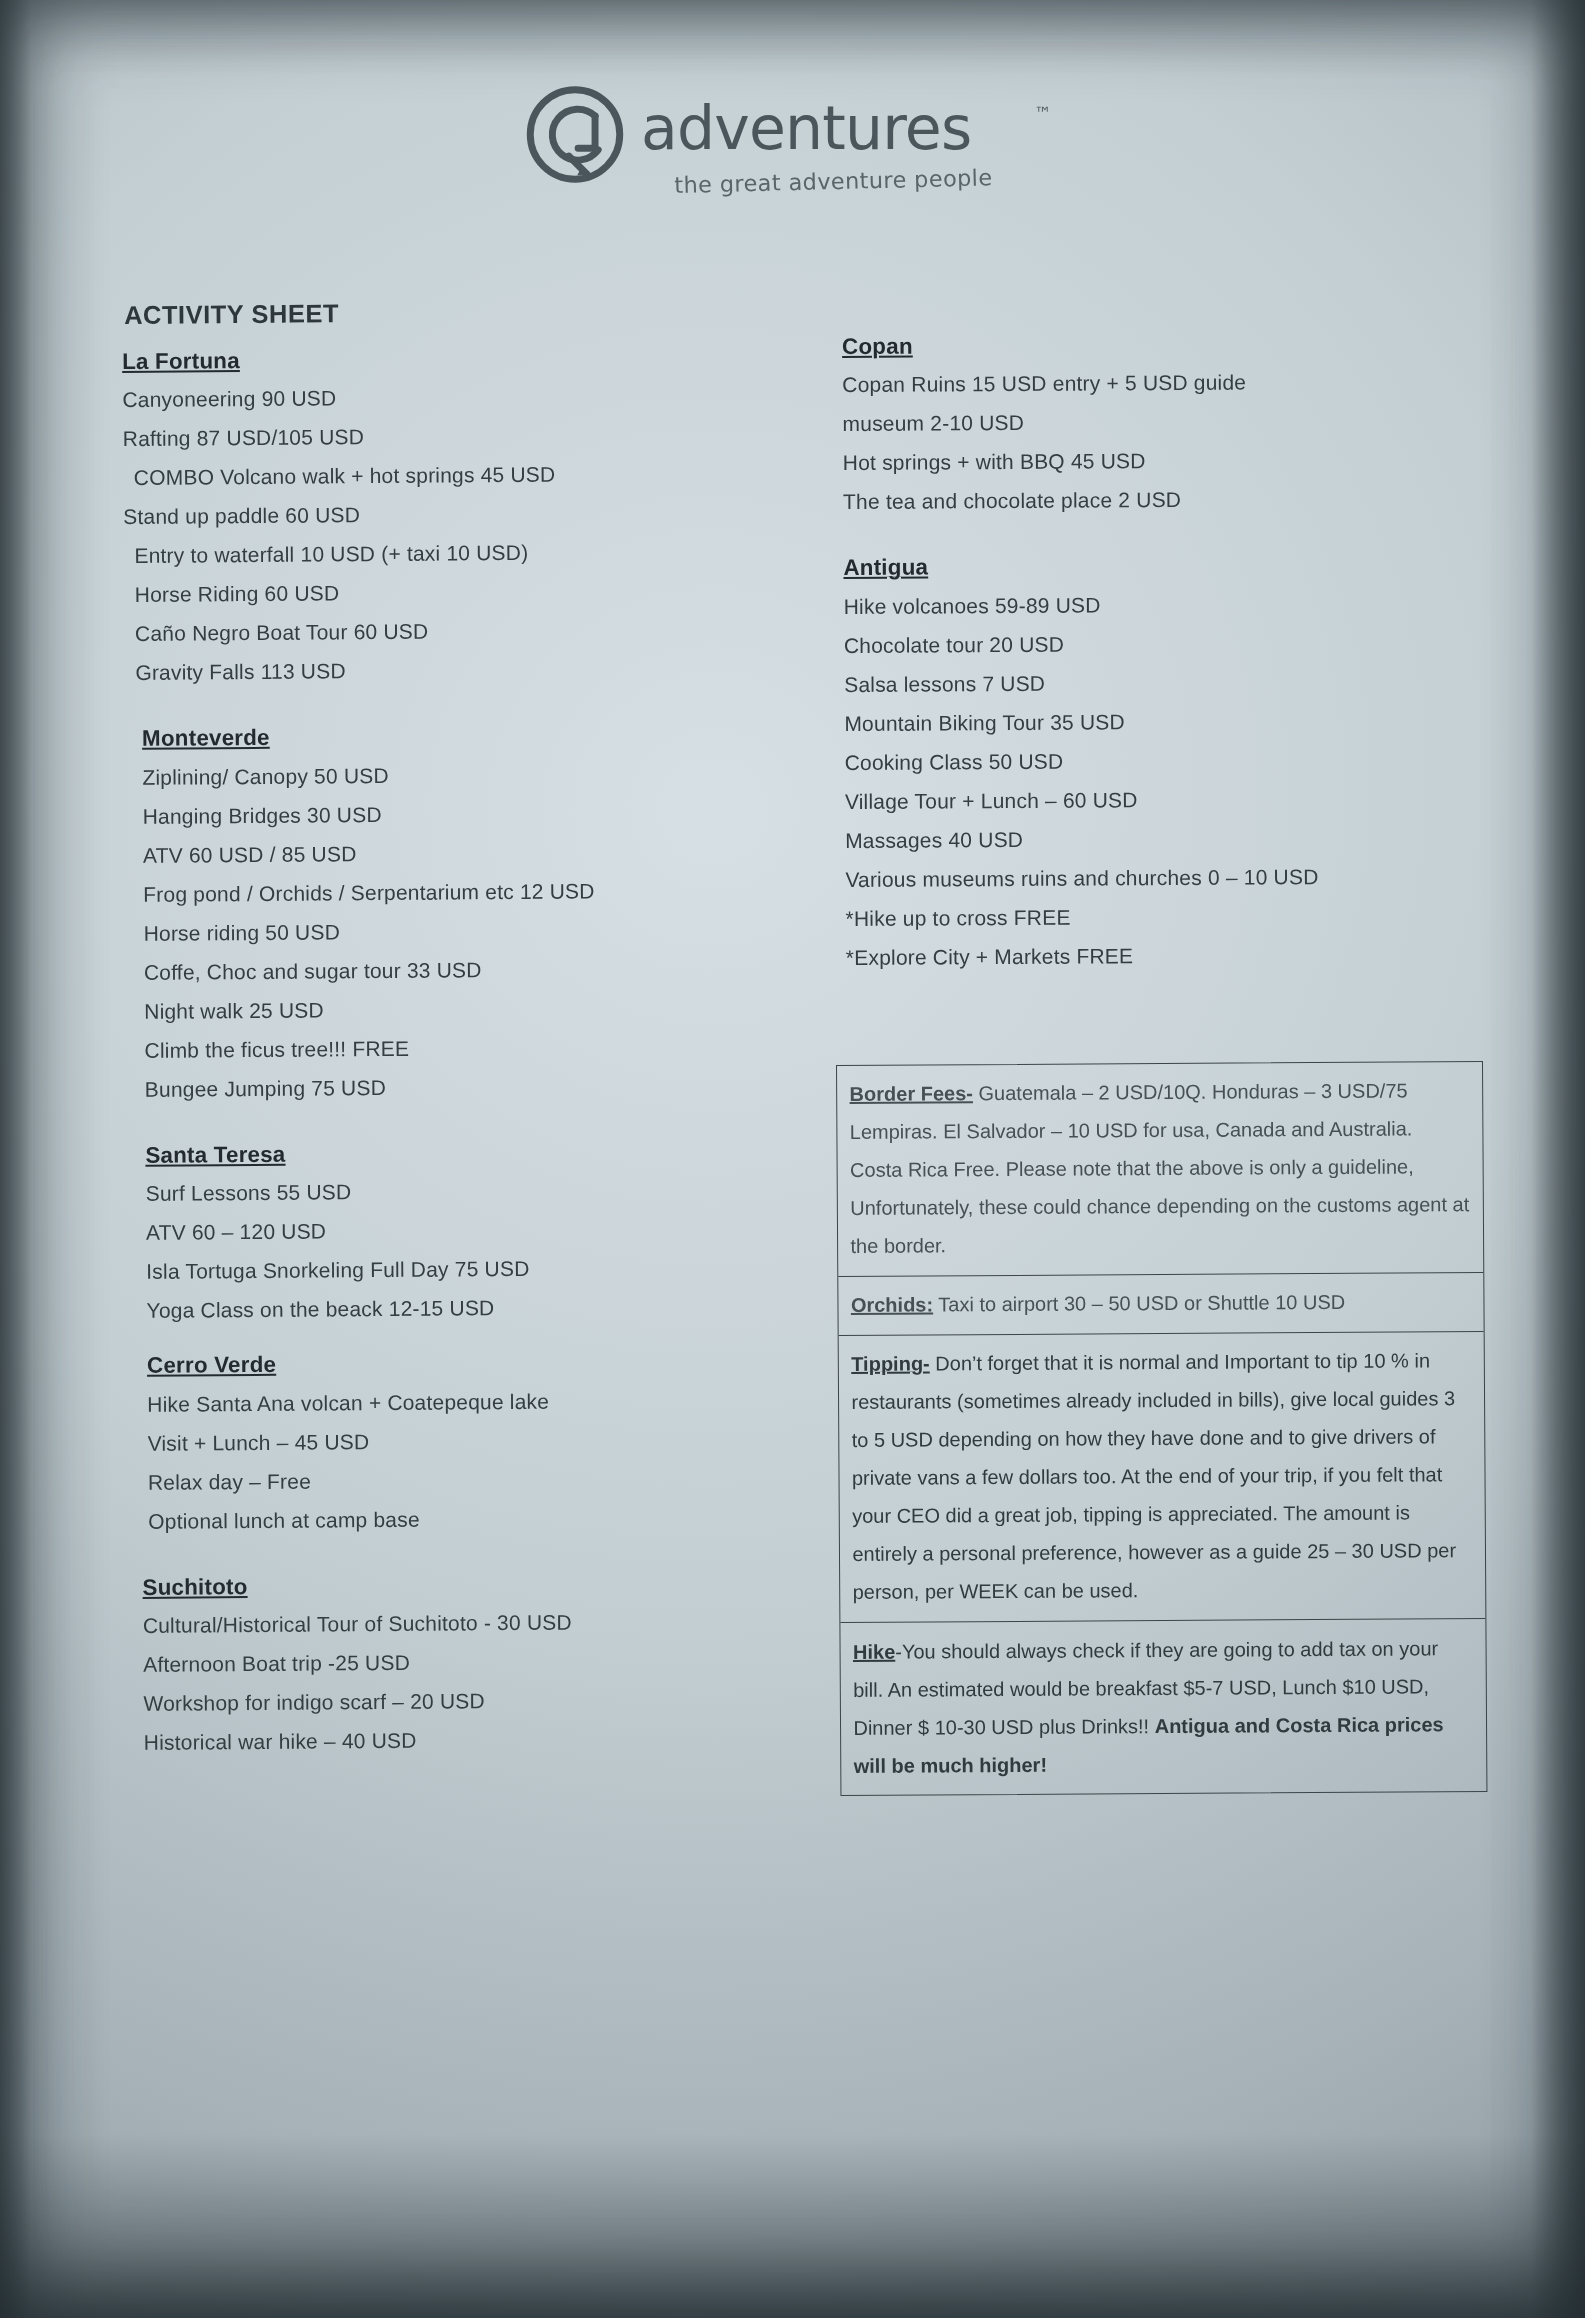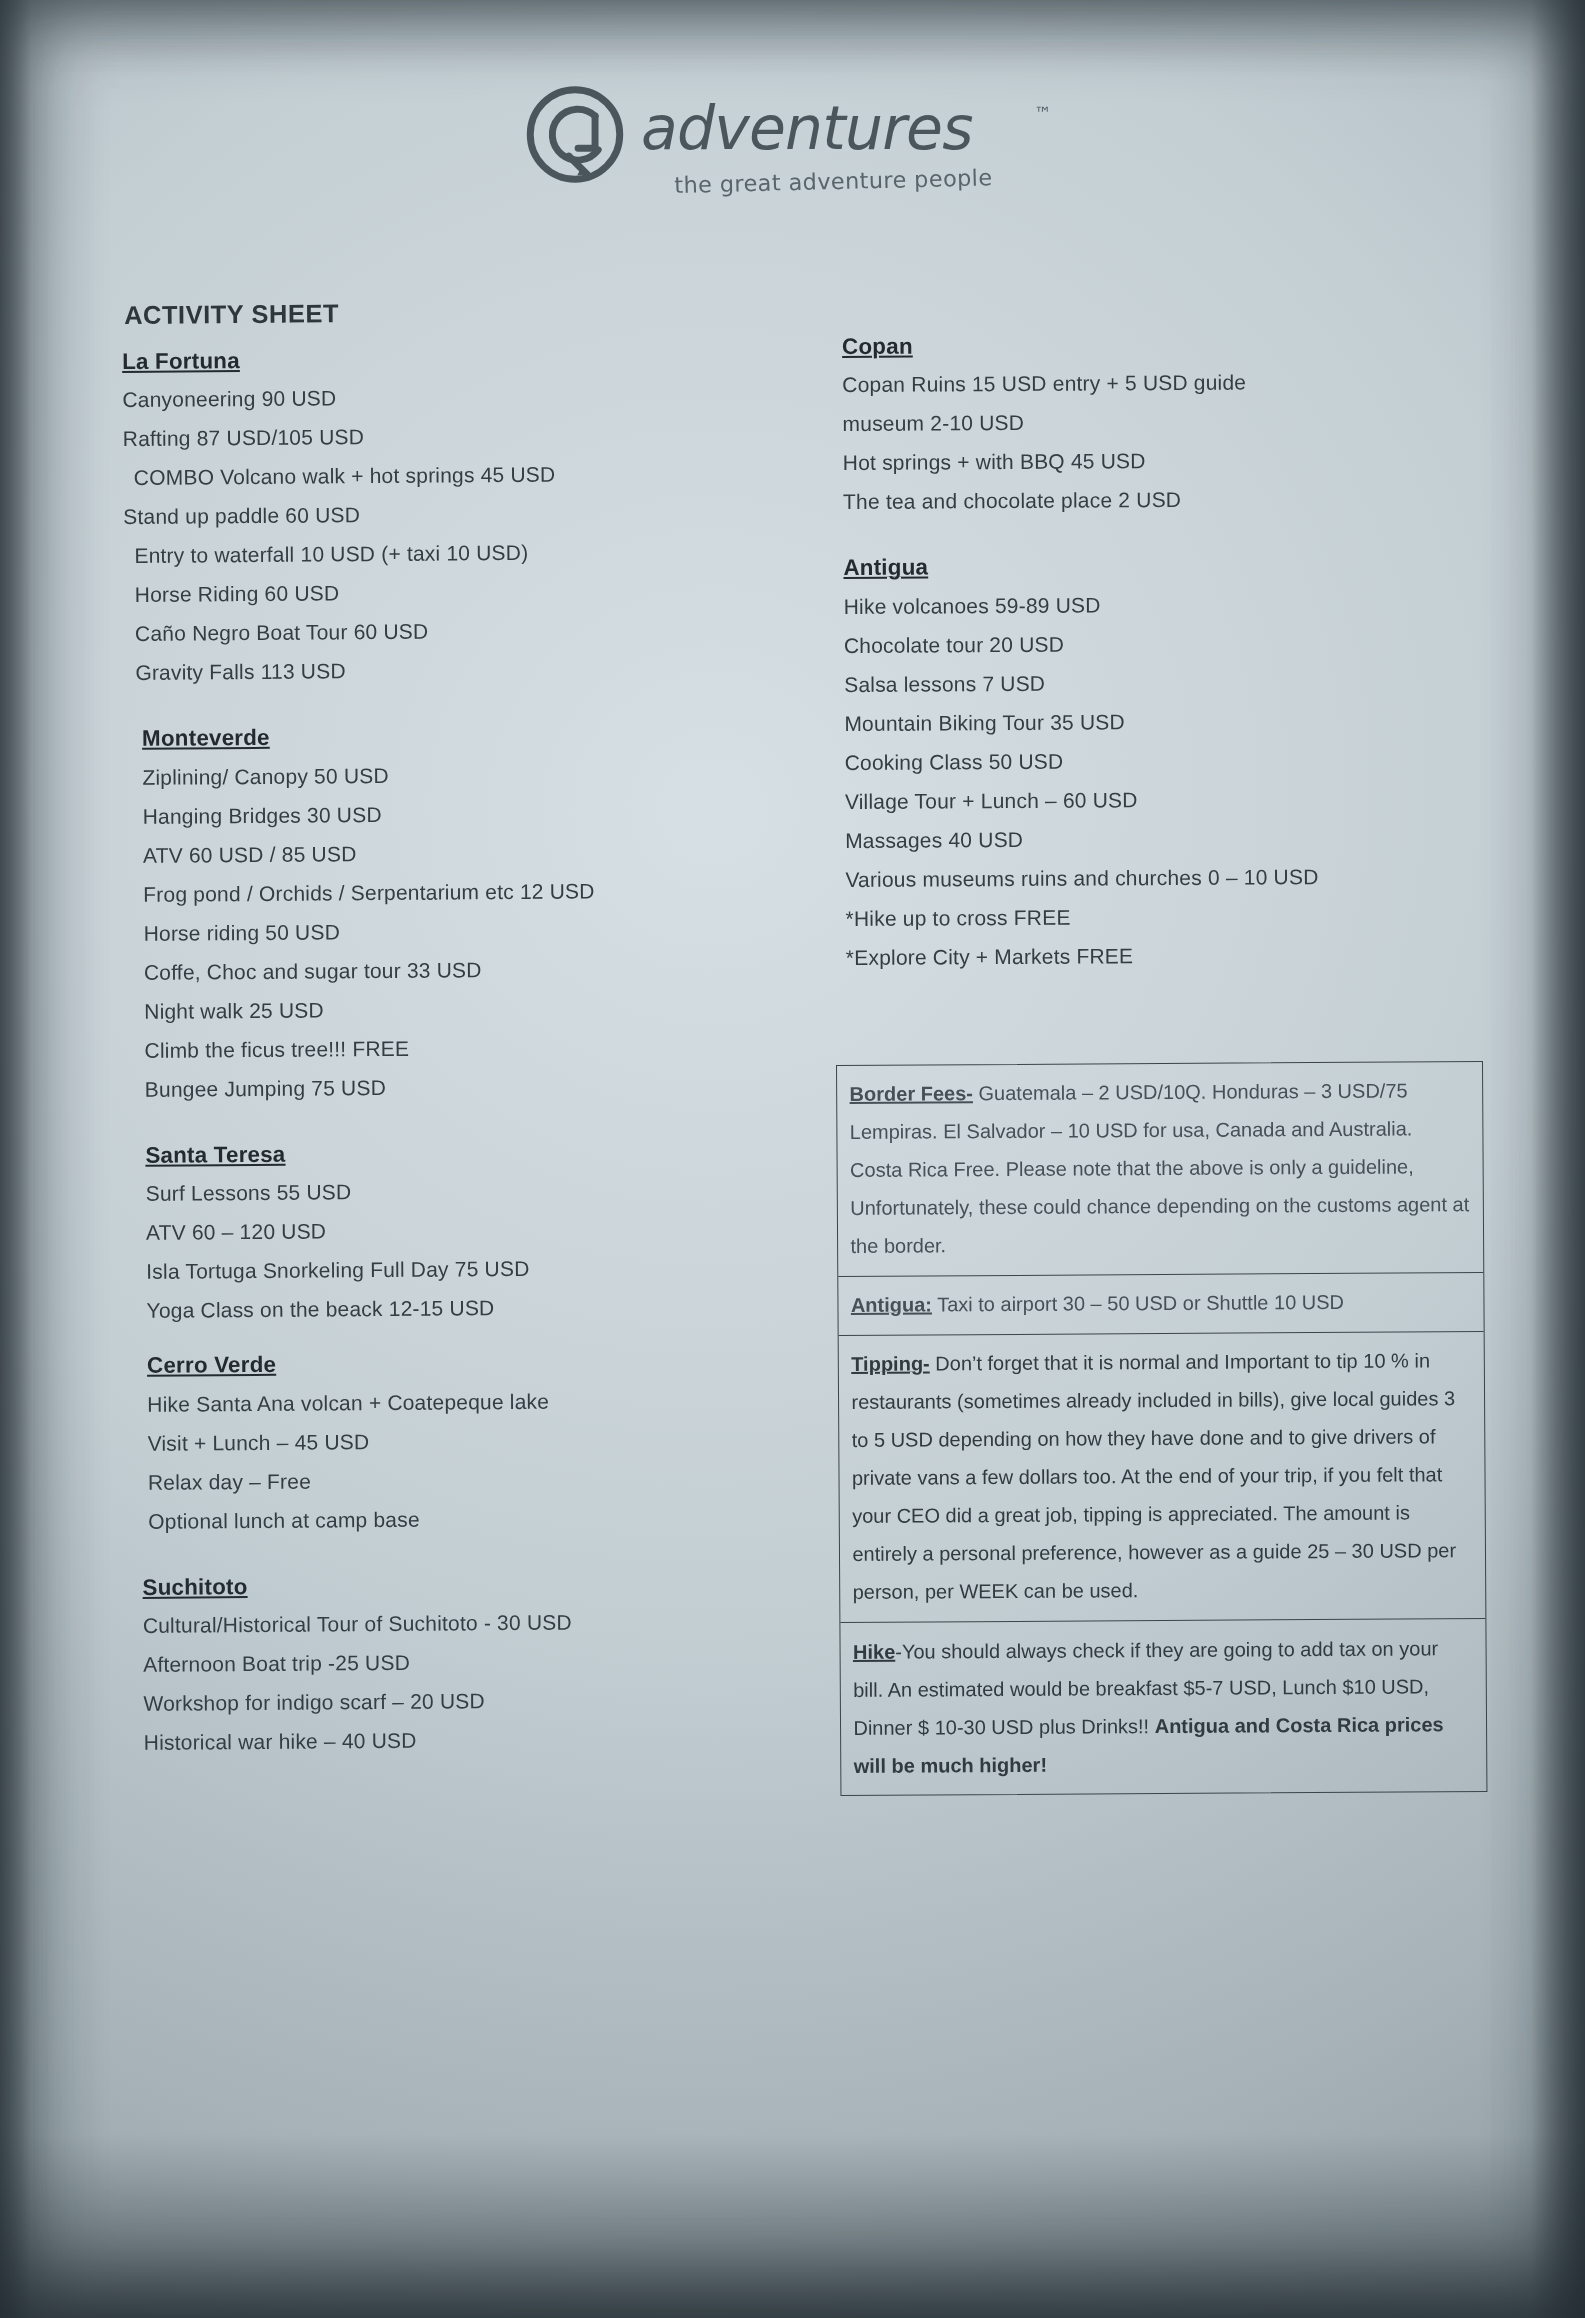"adventures" .logo-word { font-style: italic -> none }
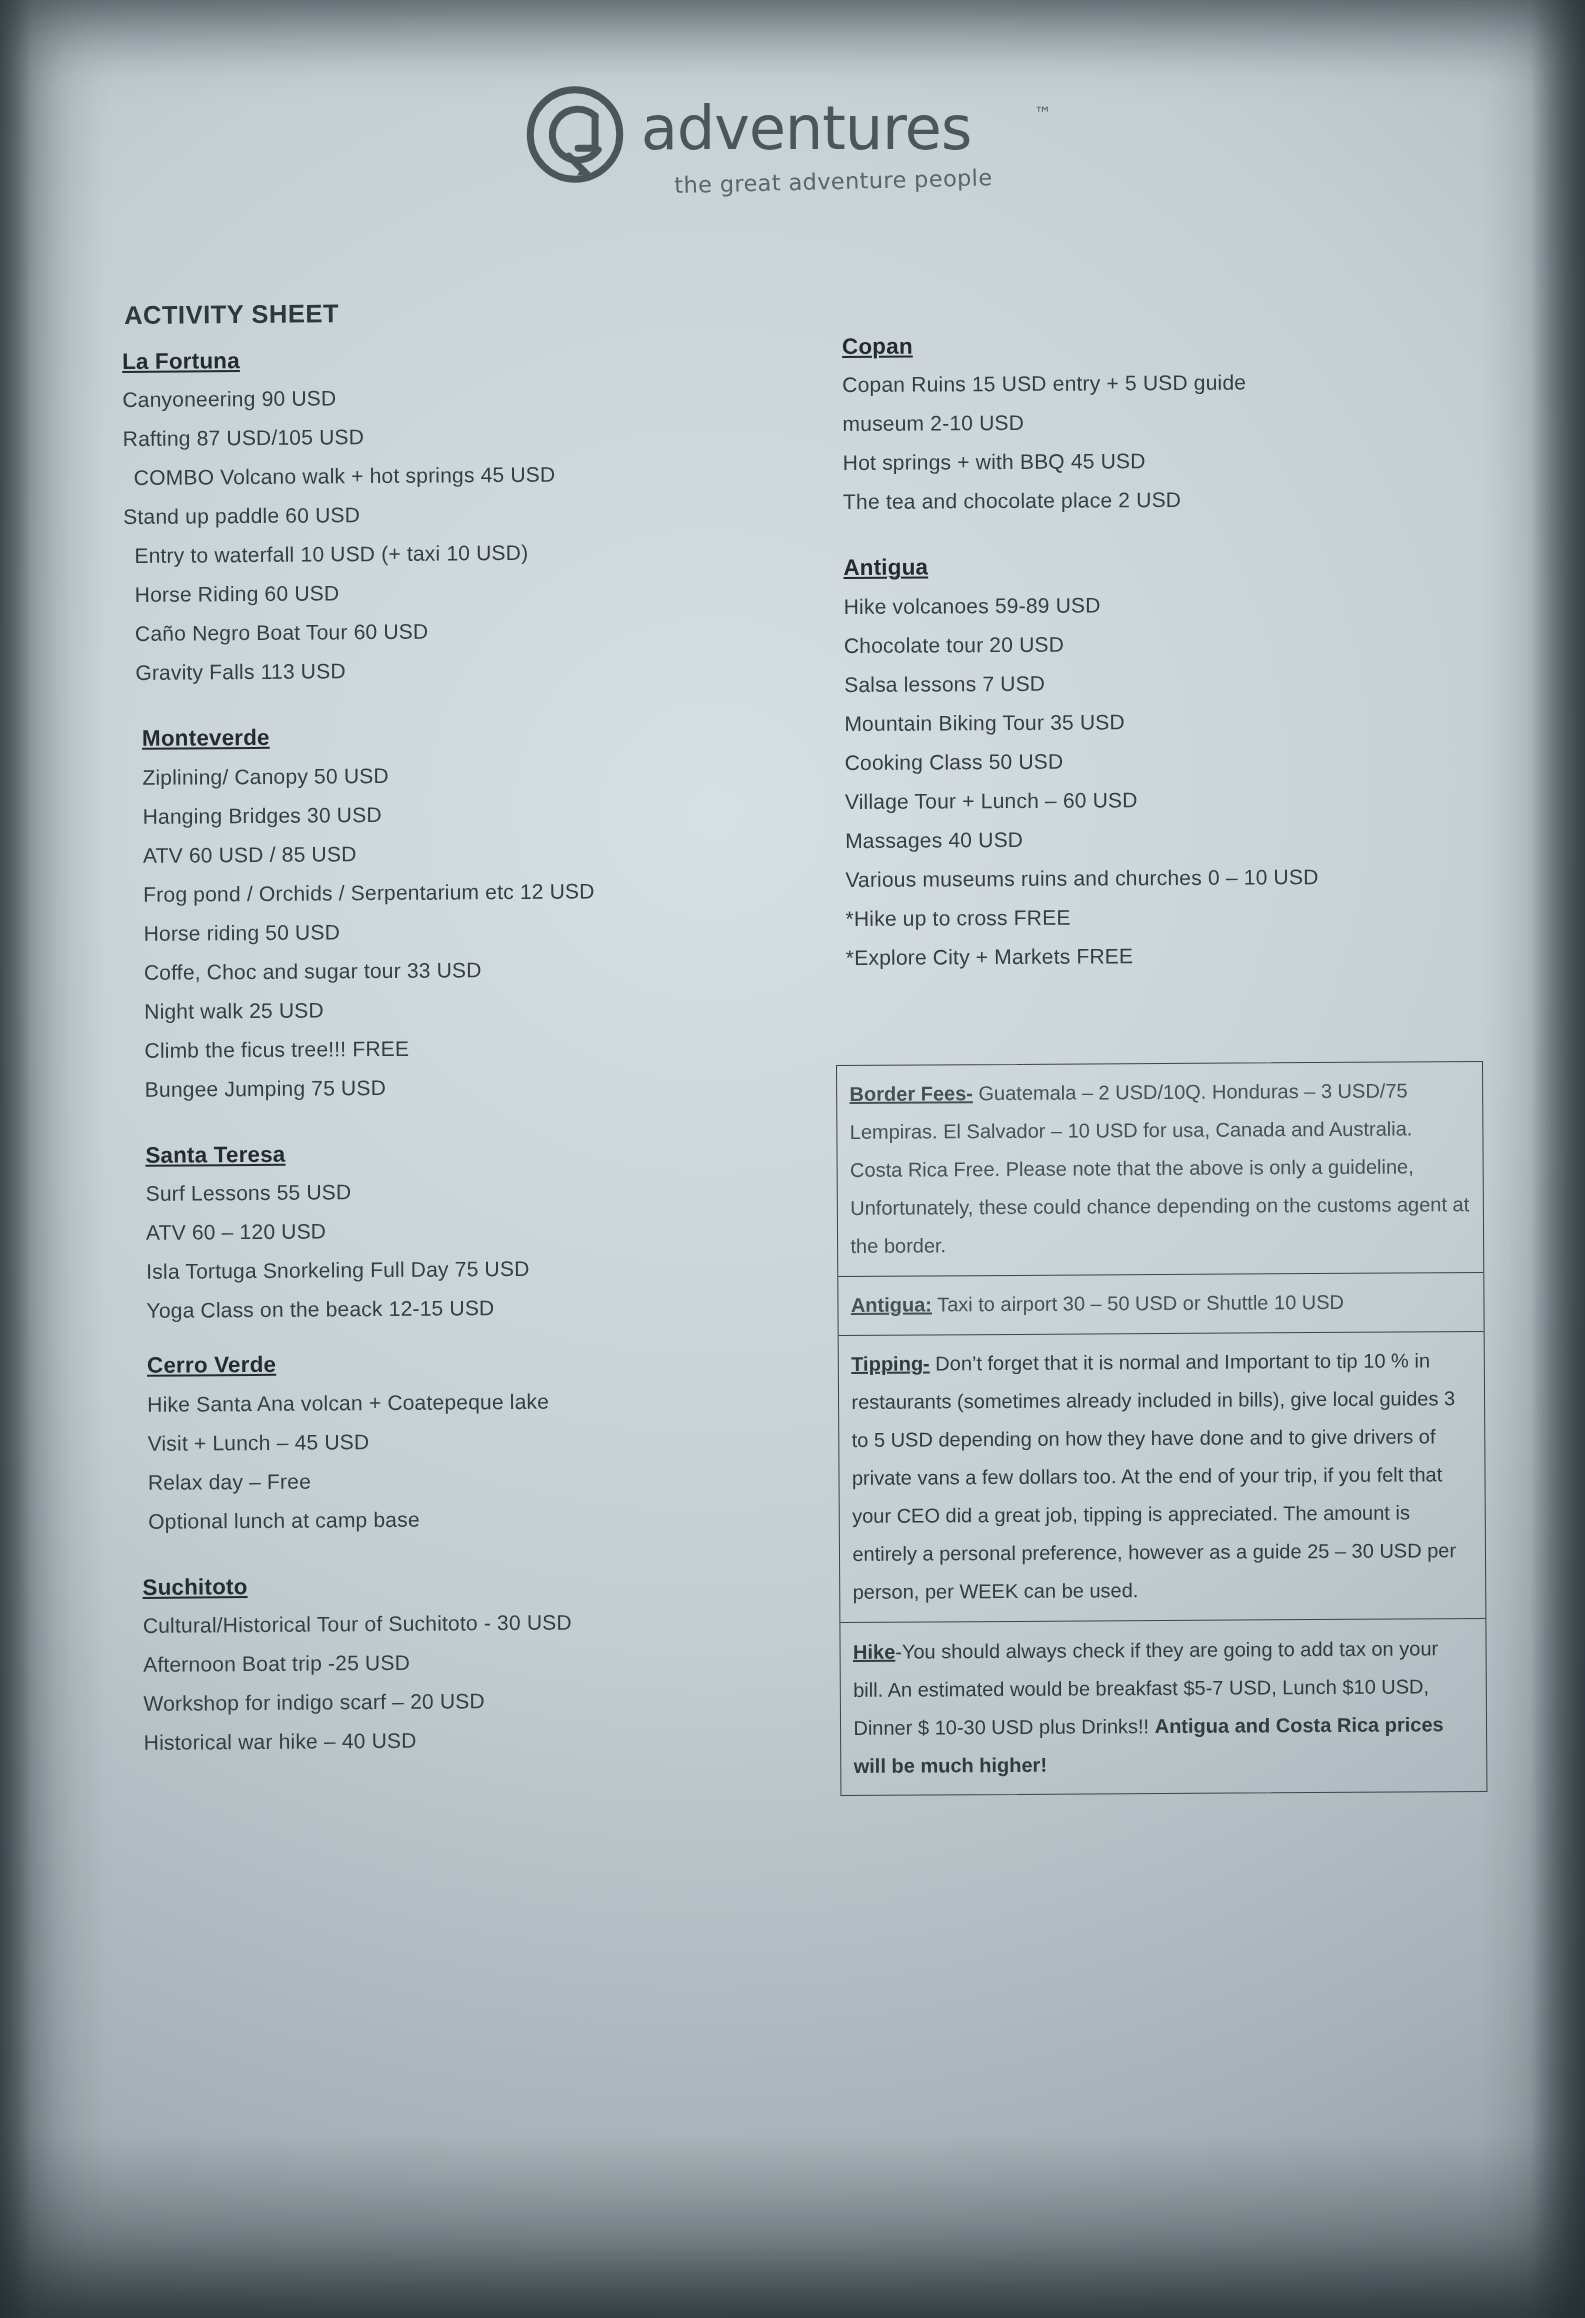"Antigua:" span.lbl { text: Antigua -> Orchids }
